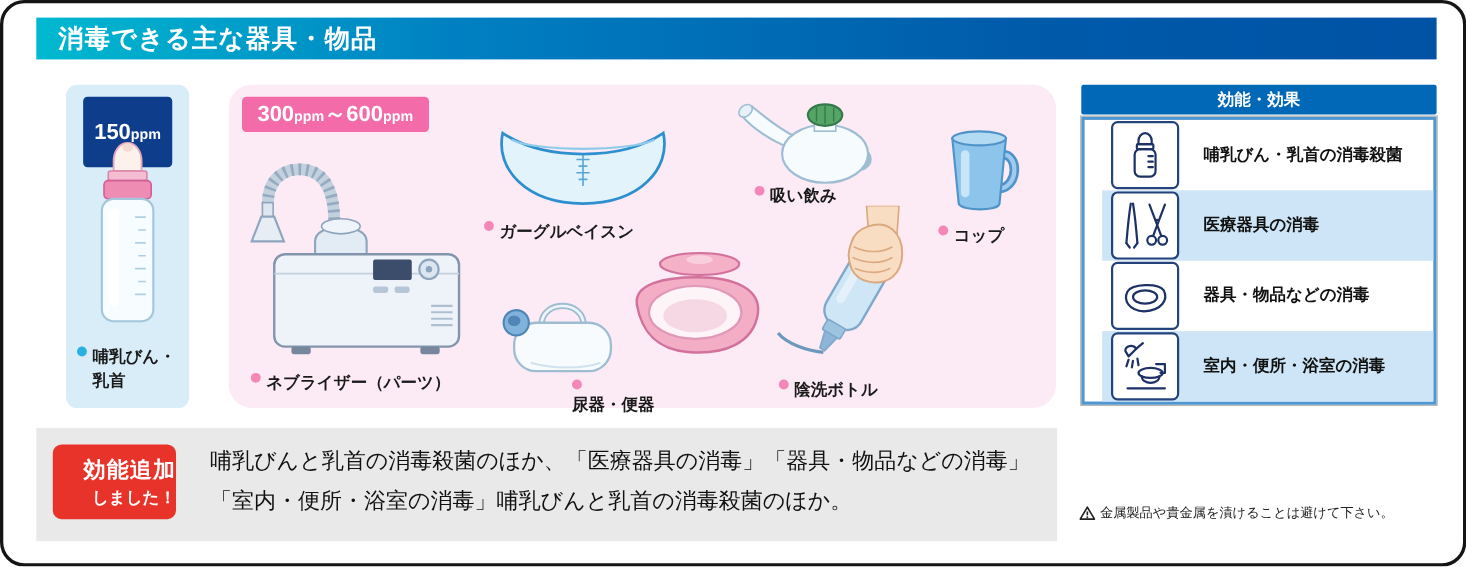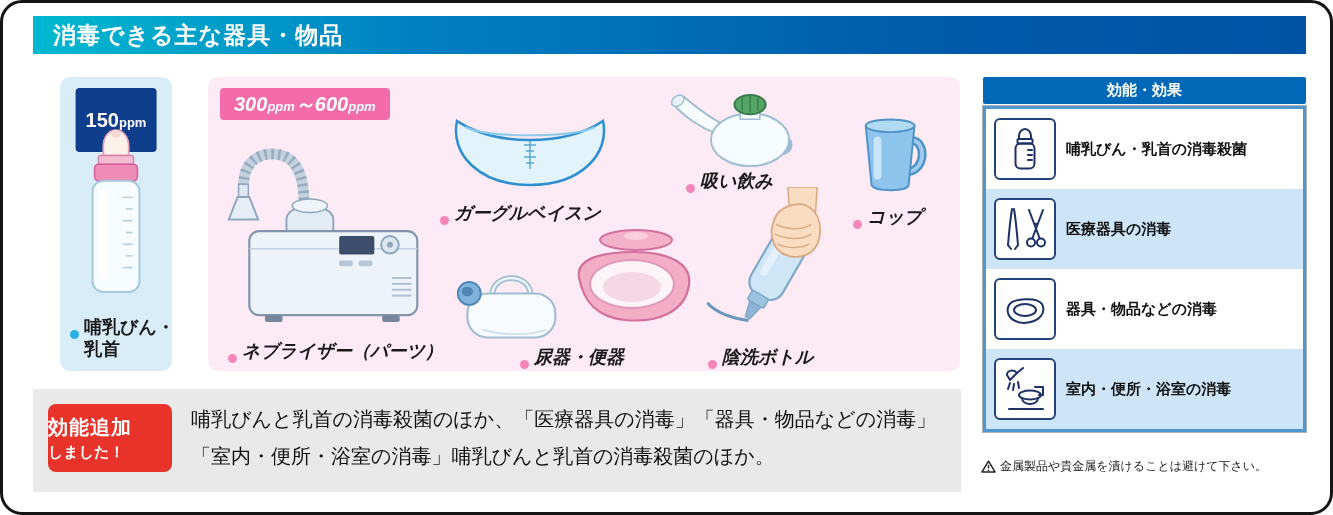"300ppm～600ppm" .panel-pink { border-radius: 10px -> 21px; font-style: italic -> none }
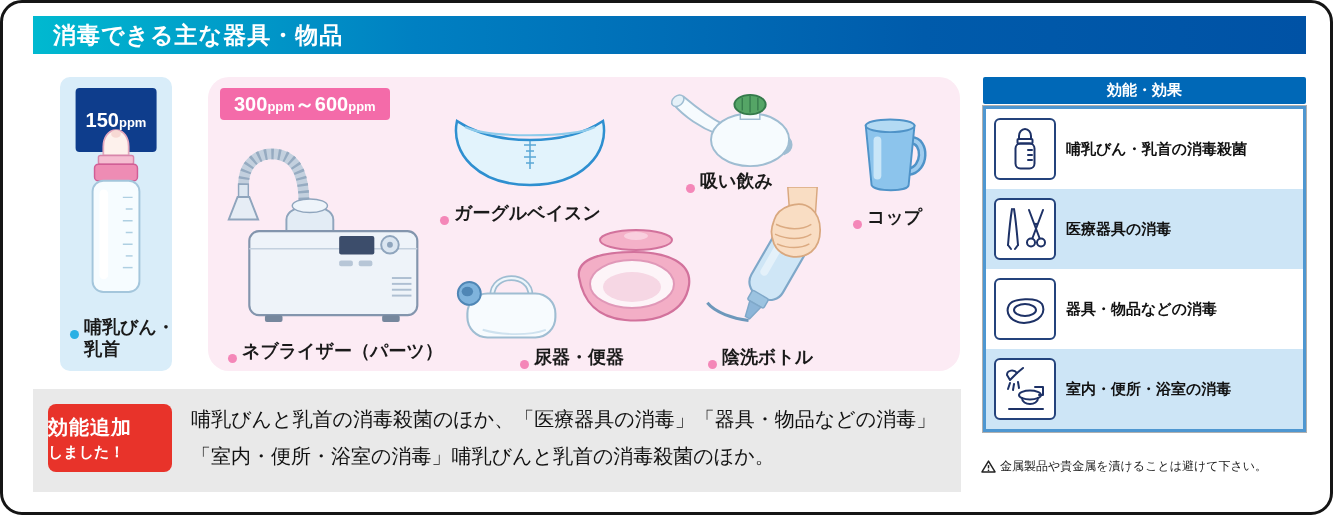"哺乳びん・乳首の消毒殺菌" .effect-row { gap: 10px -> 22px; height: 80px -> 64px; margin-left: none -> 16px }
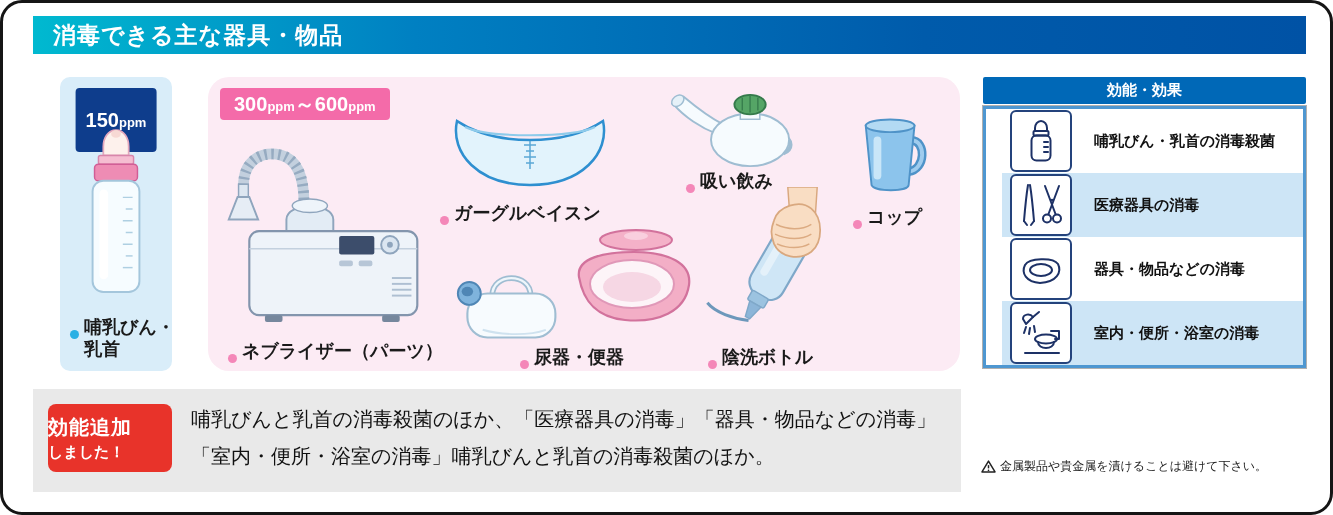"吸い飲み" .label { align-items: flex-end -> flex-start; font-size: 18px -> 15px }
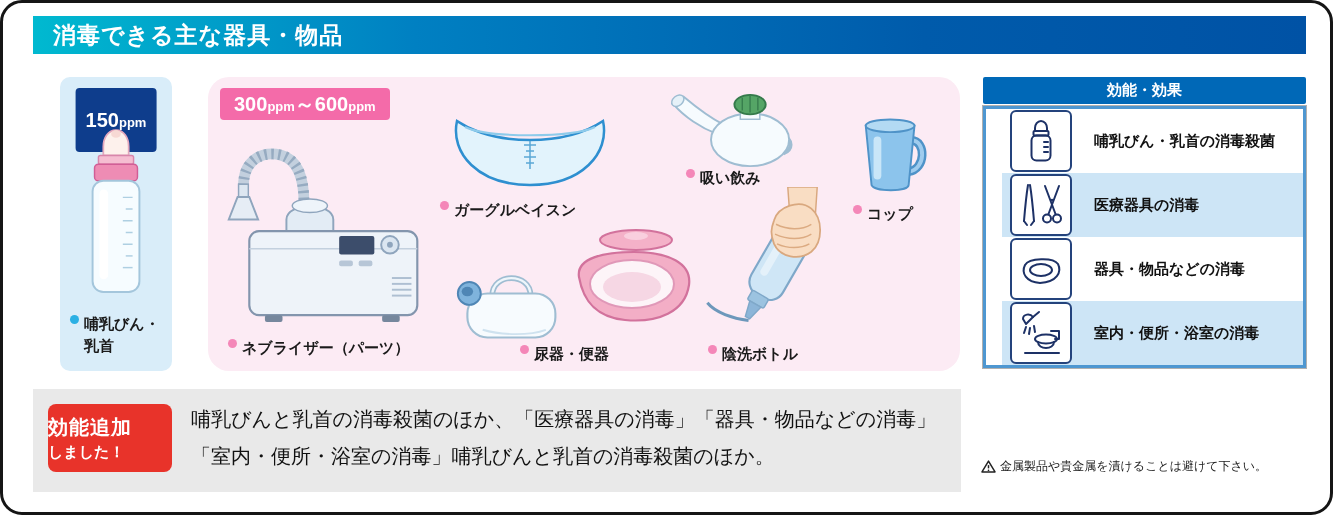"尿器・便器" div.label { flex-direction: none -> column }
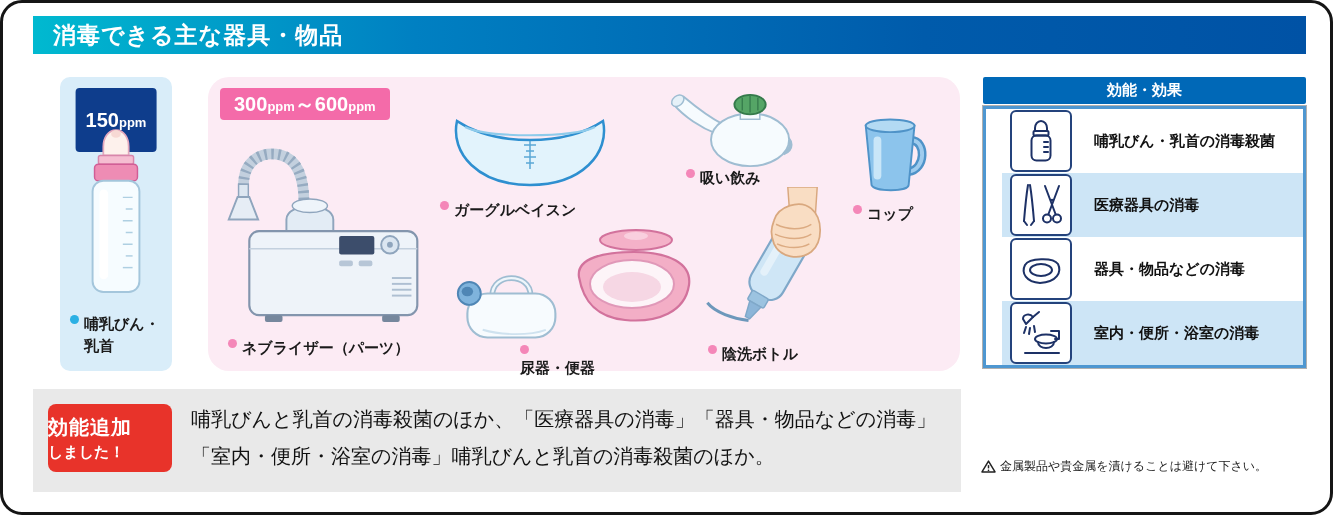"効能追加" .badge-red { align-items: flex-start -> flex-end; width: 124px -> 112px }
